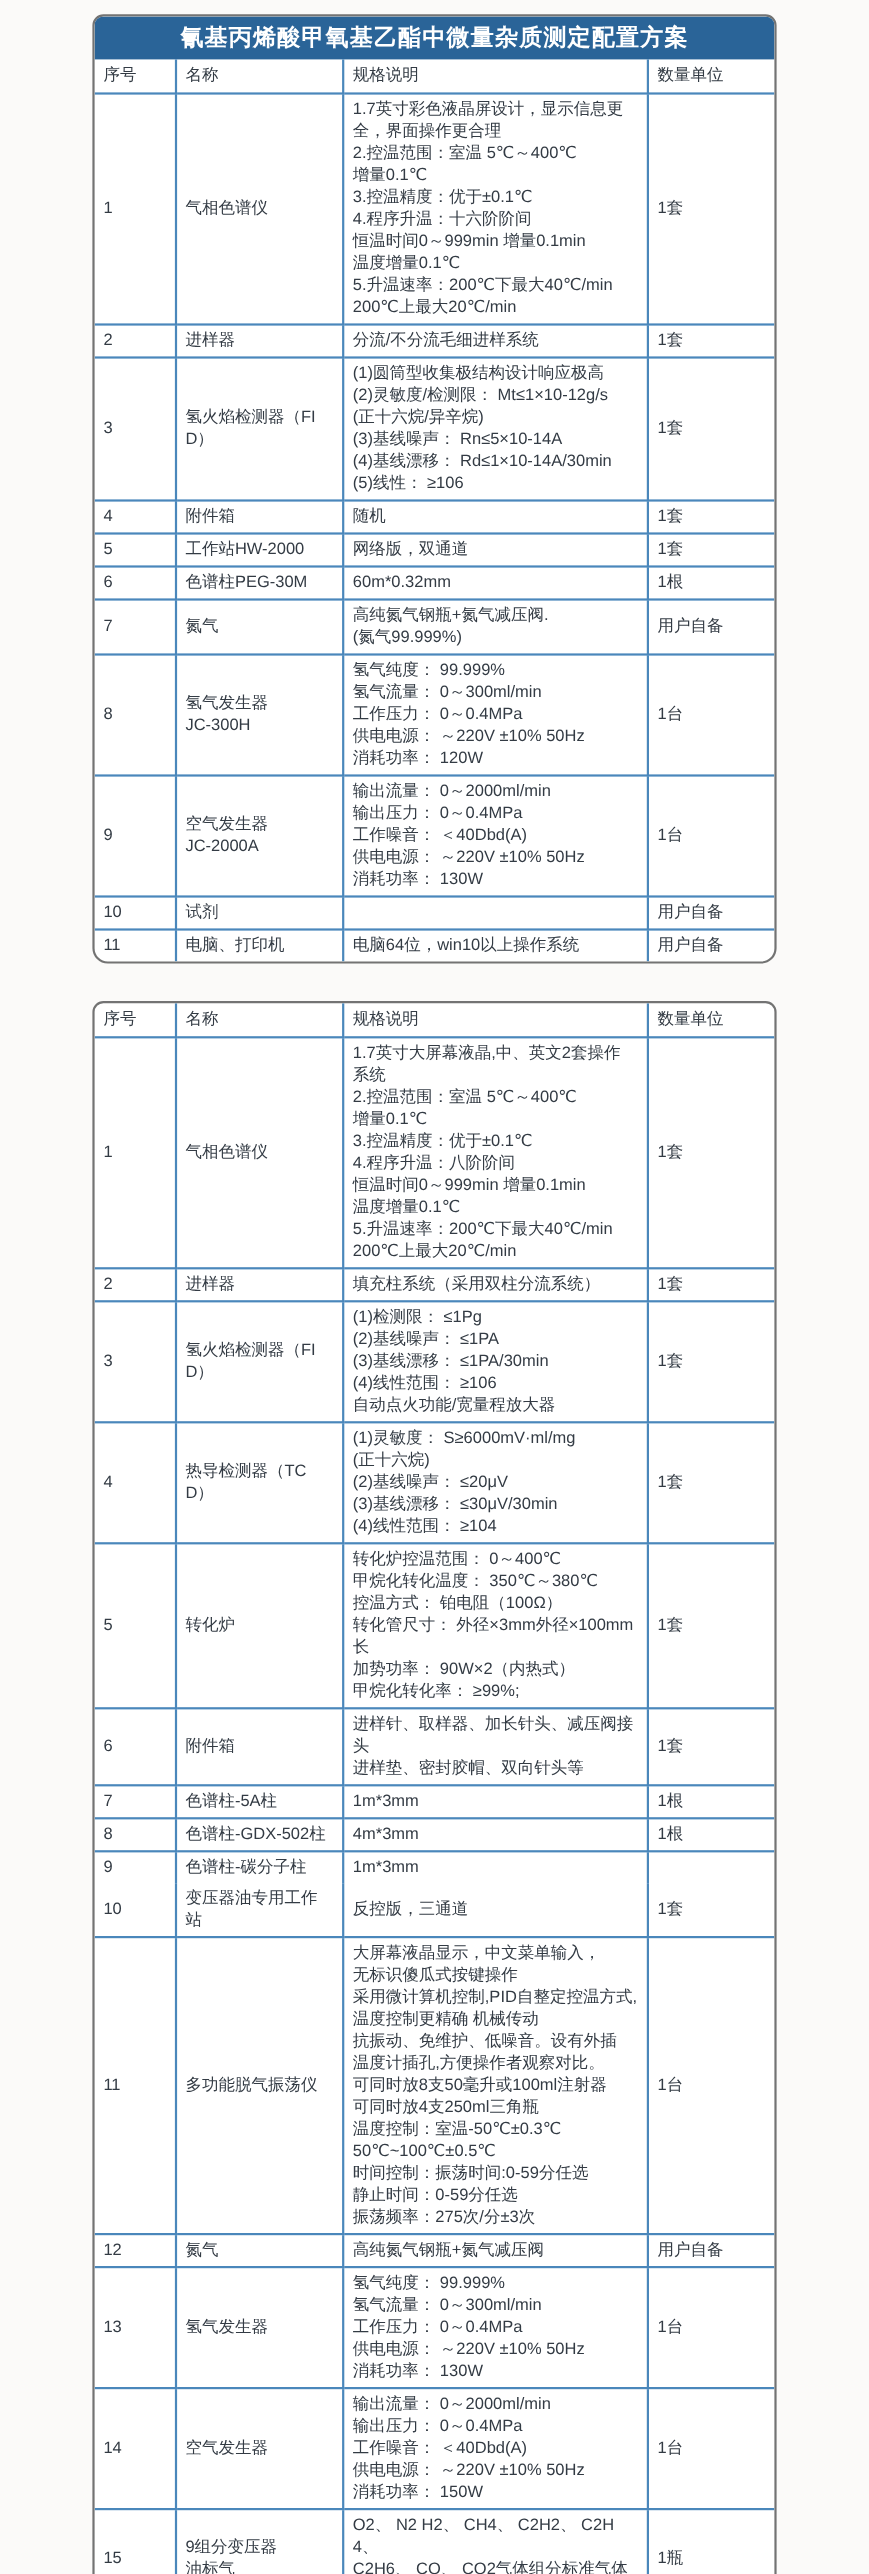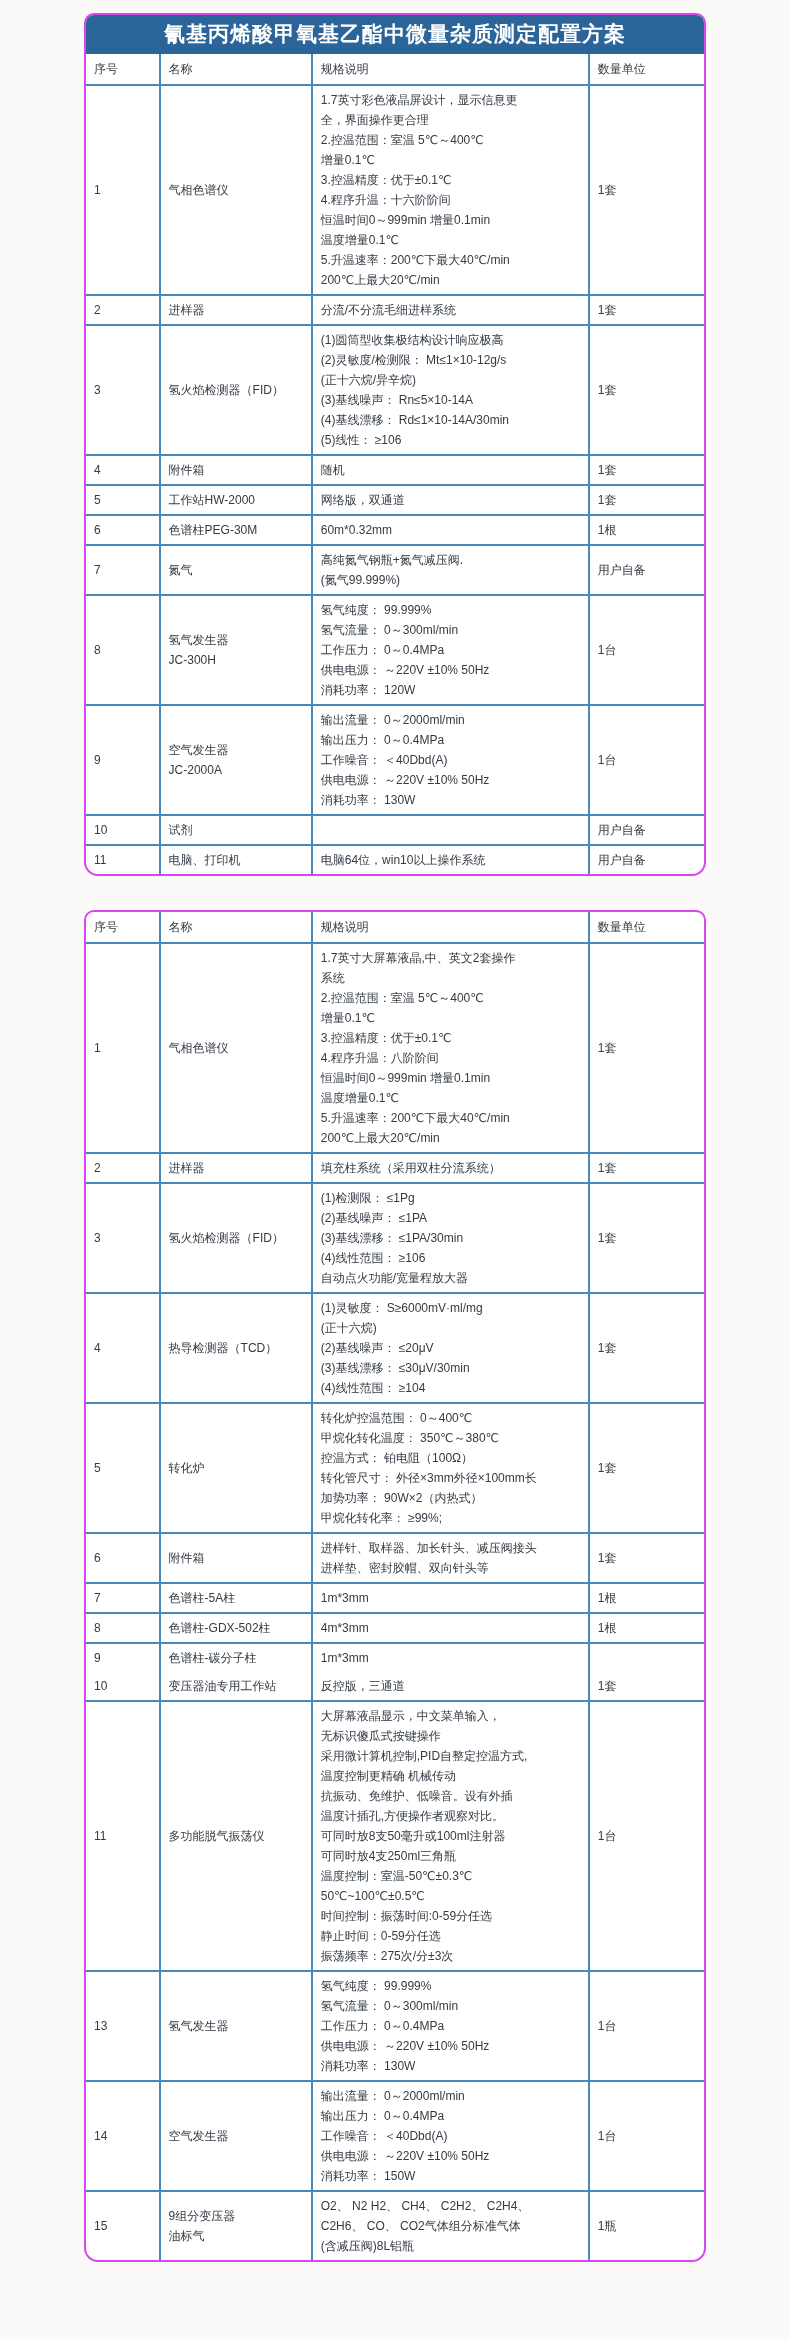"氰基丙烯酸甲氧基乙酯中微量杂质测定配置方案" .scheme-table { border: 2px solid #d946ef -> 2px solid #737373 }
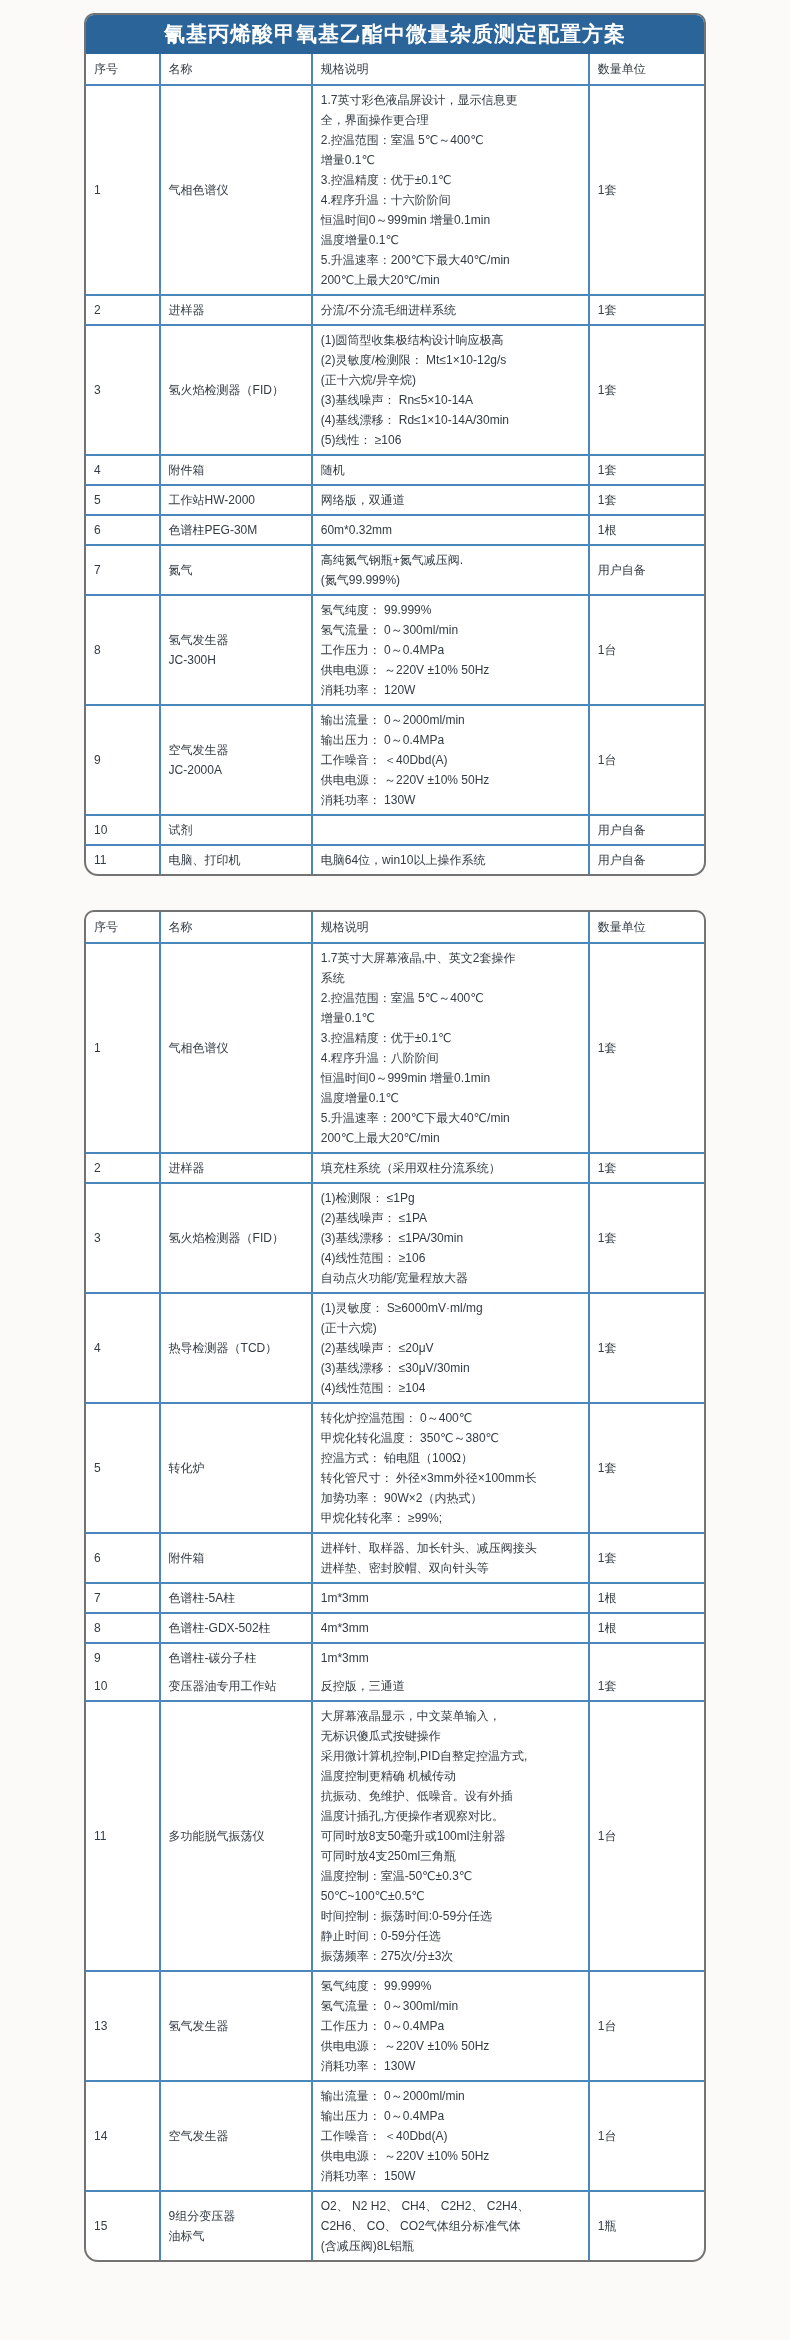"序号" table.spec { font-size: 12px -> 15px }
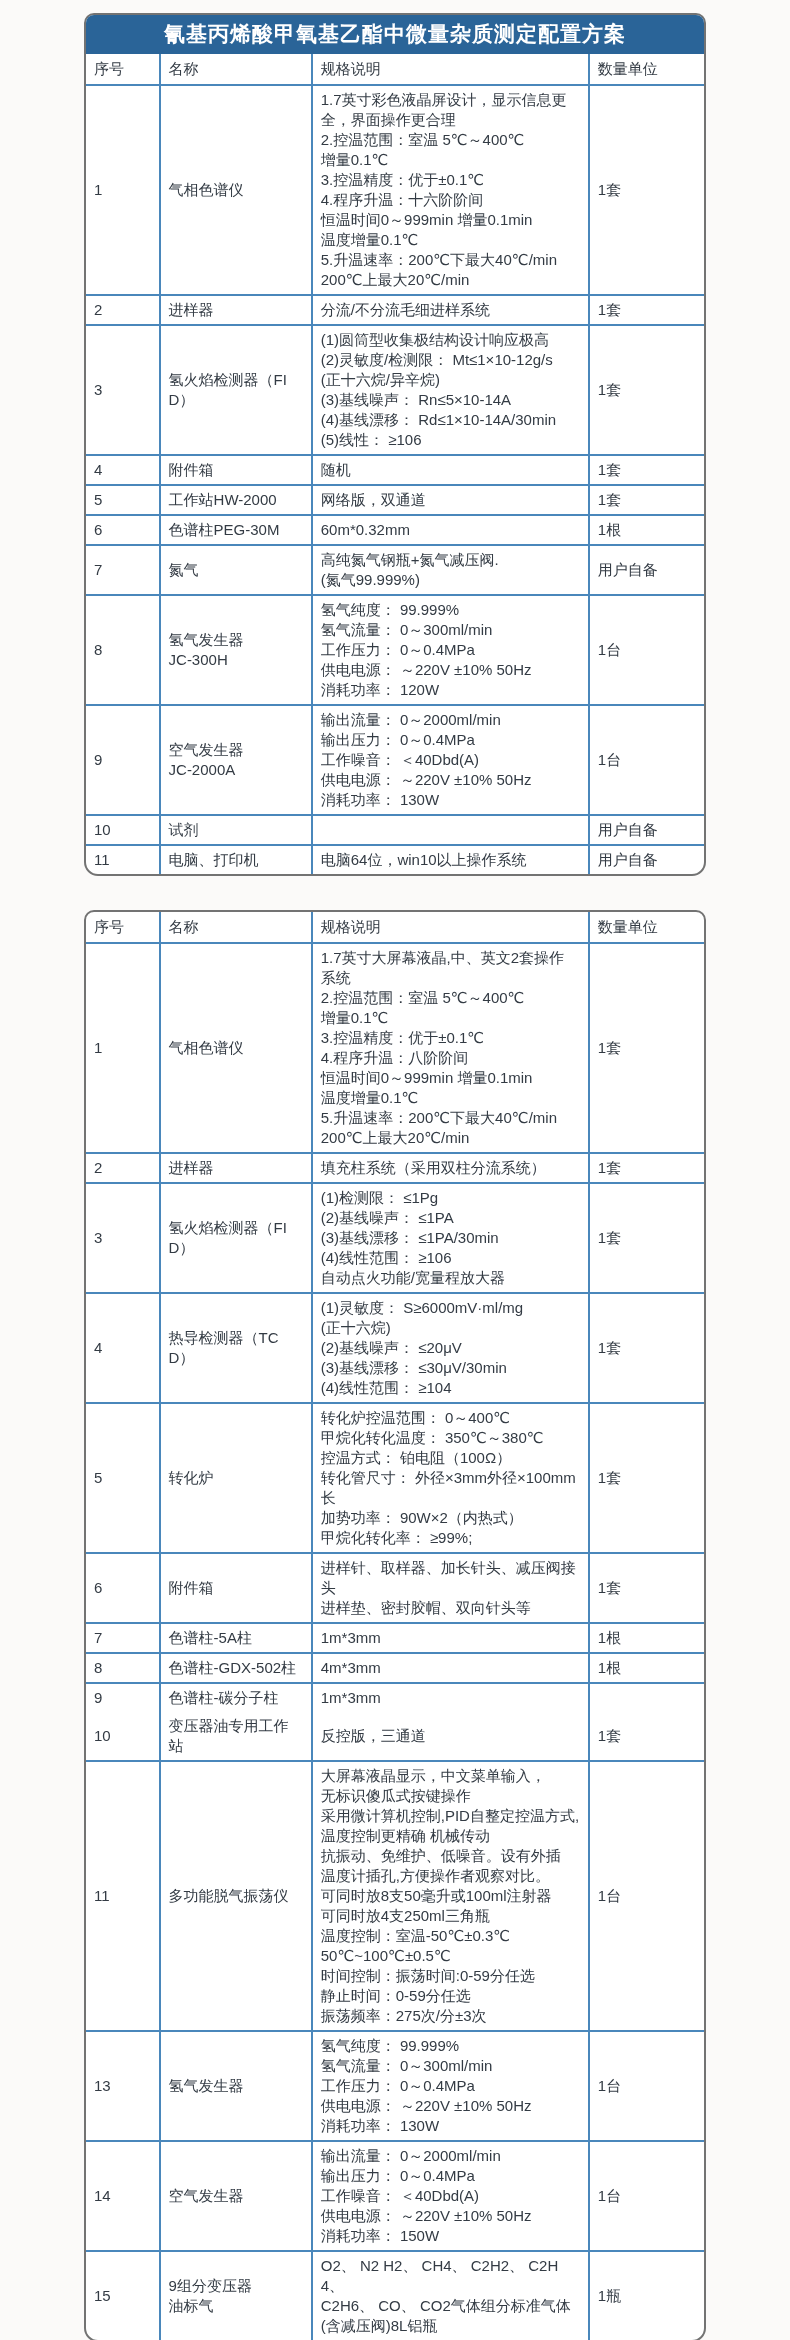"12" tr { html: none -> <tr> <td>12</td> <td>氮气</td> <td>高纯氮气钢瓶+氮气减压阀</td> <td>用户自备</td> </tr> }
